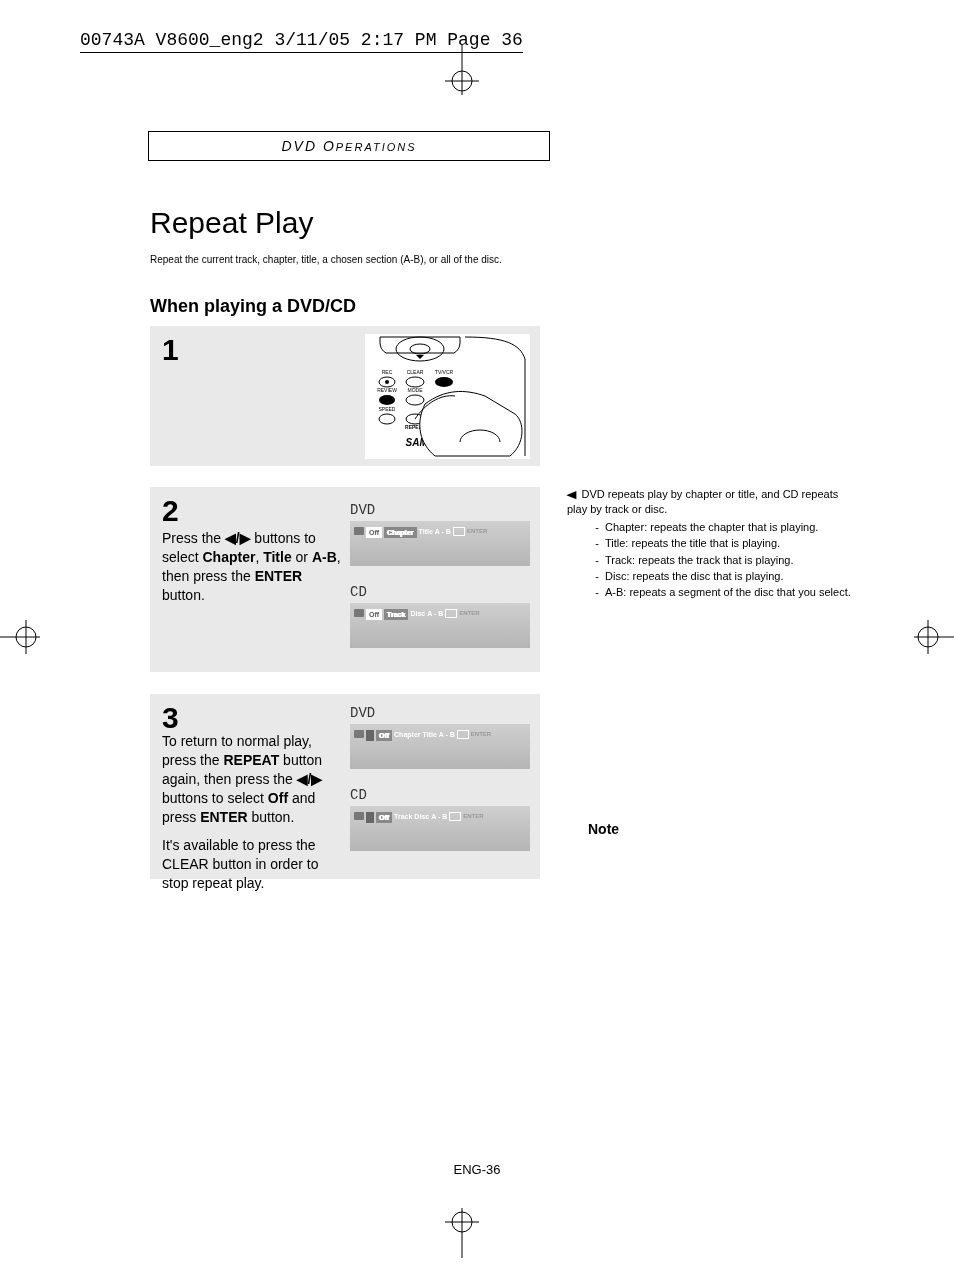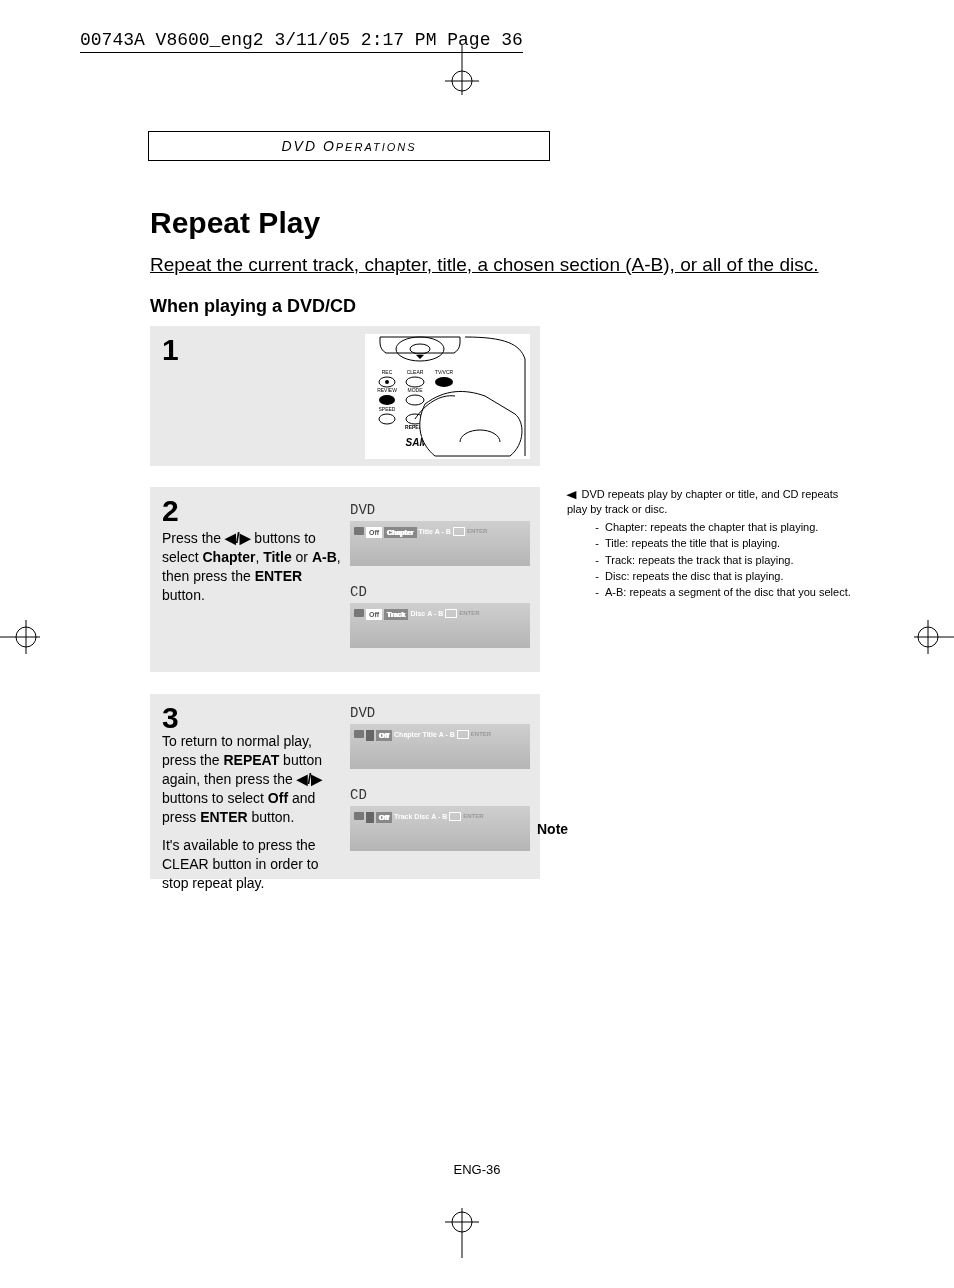"Repeat Play" .title { font-weight: bold -> normal }
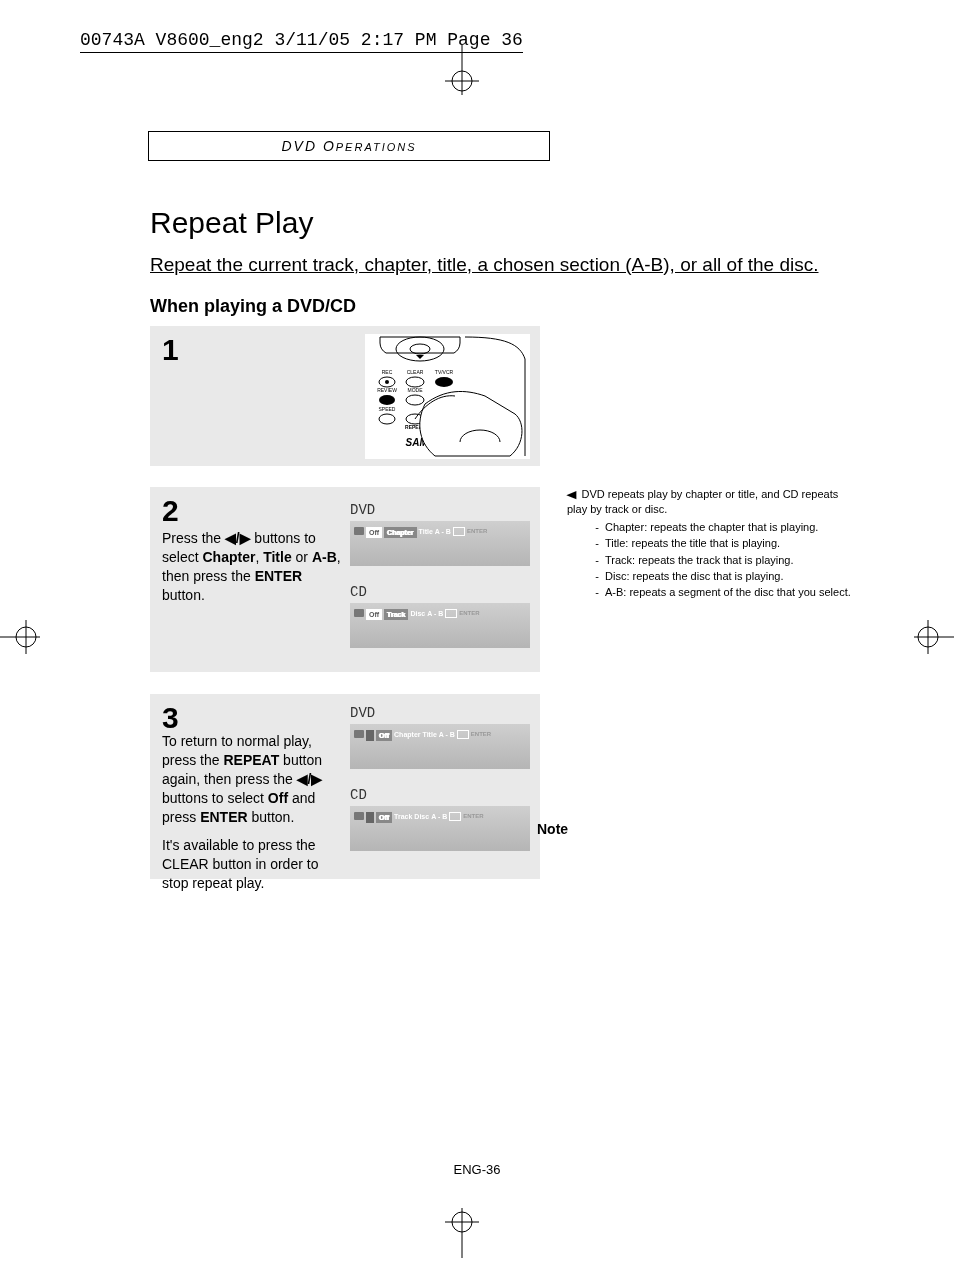"Repeat the current track, chapter," .subtitle { font-size: 19px -> 10px; text-decoration: underline -> none }
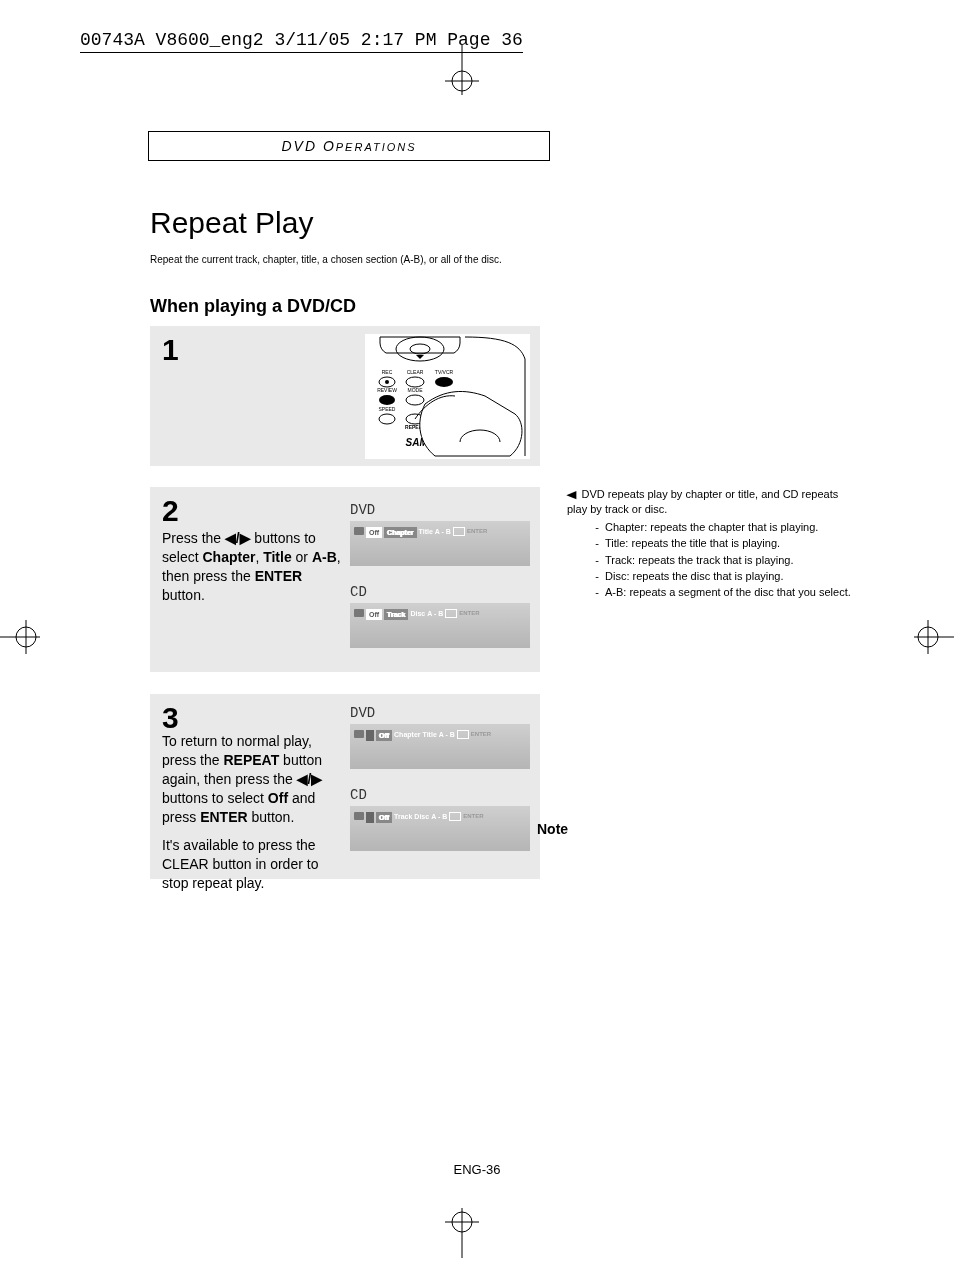"Note" .note-block { left: 537px -> 588px }
